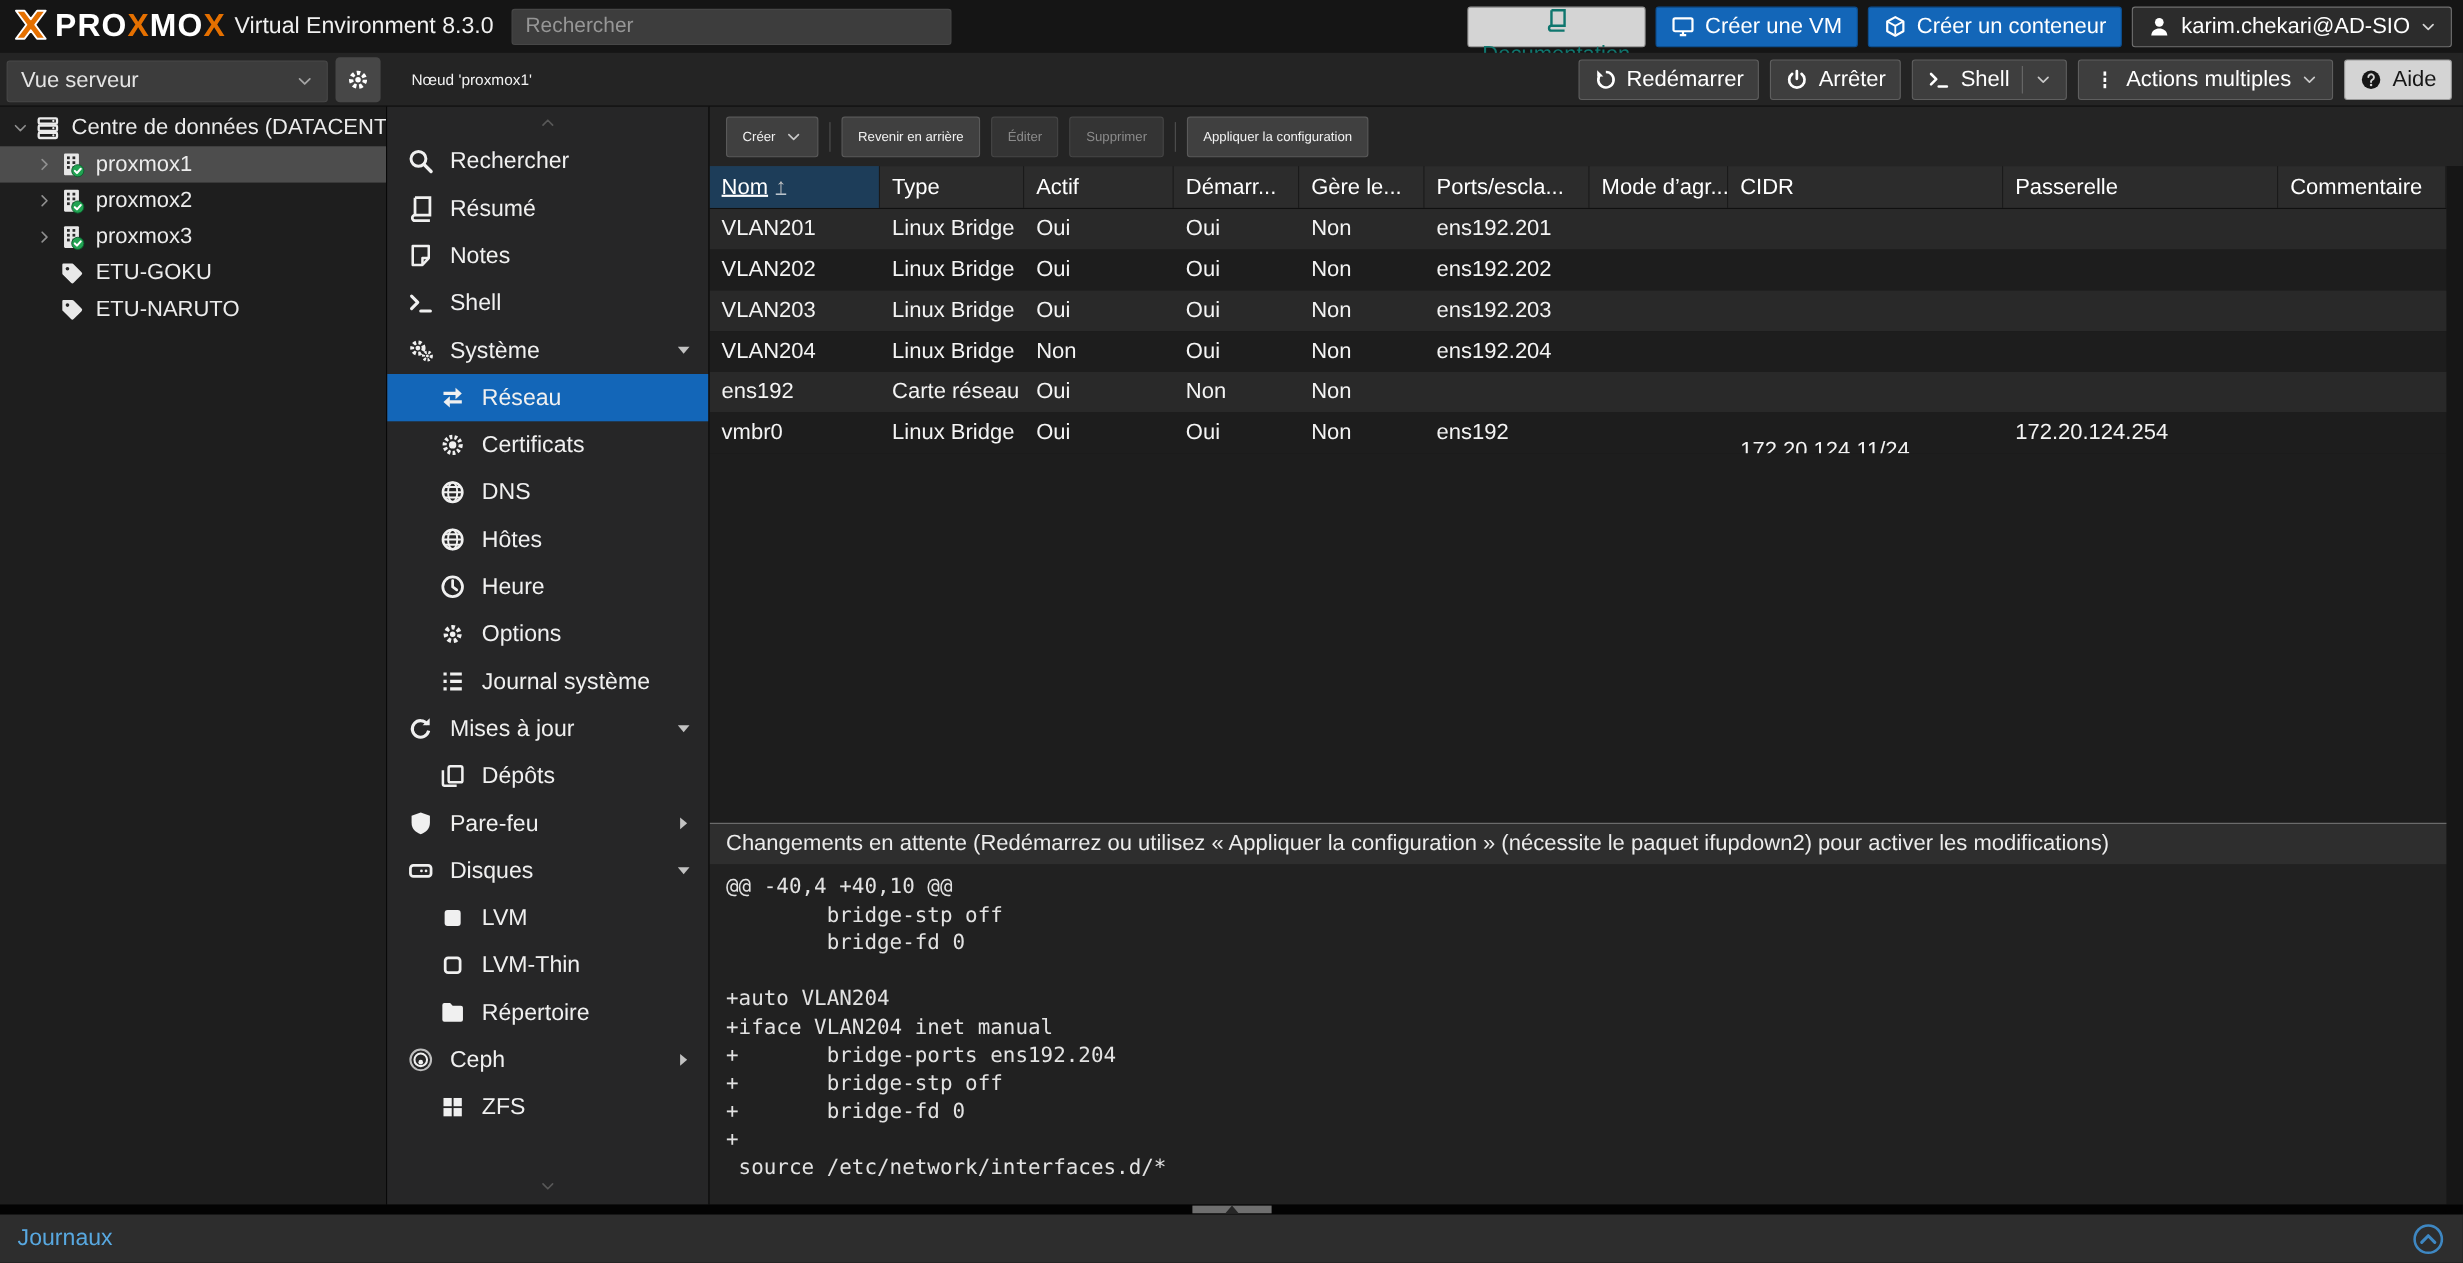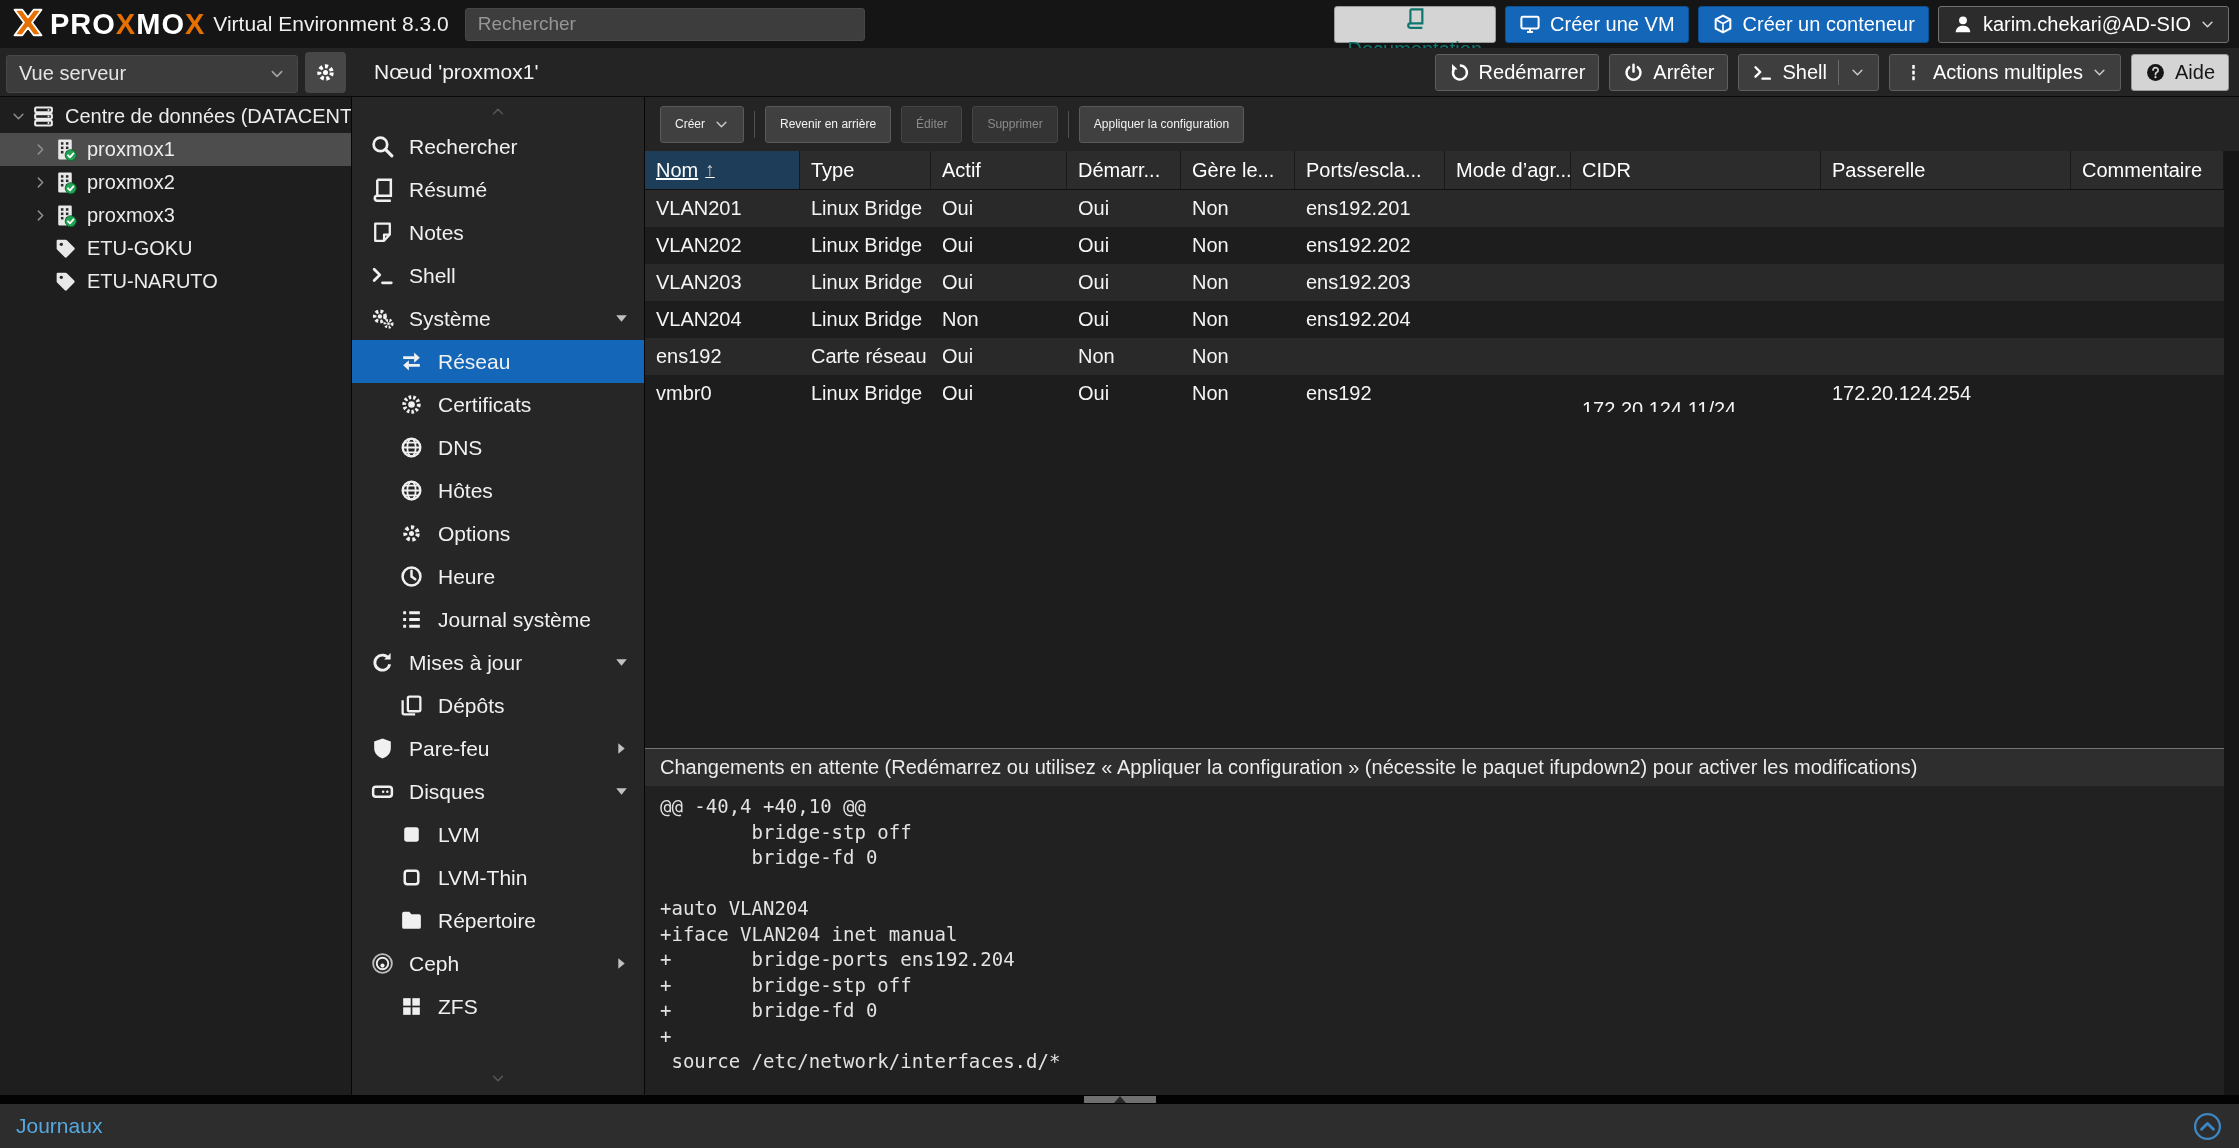"Nœud 'proxmox1'" .node-title { font-size: 21px -> 14px }
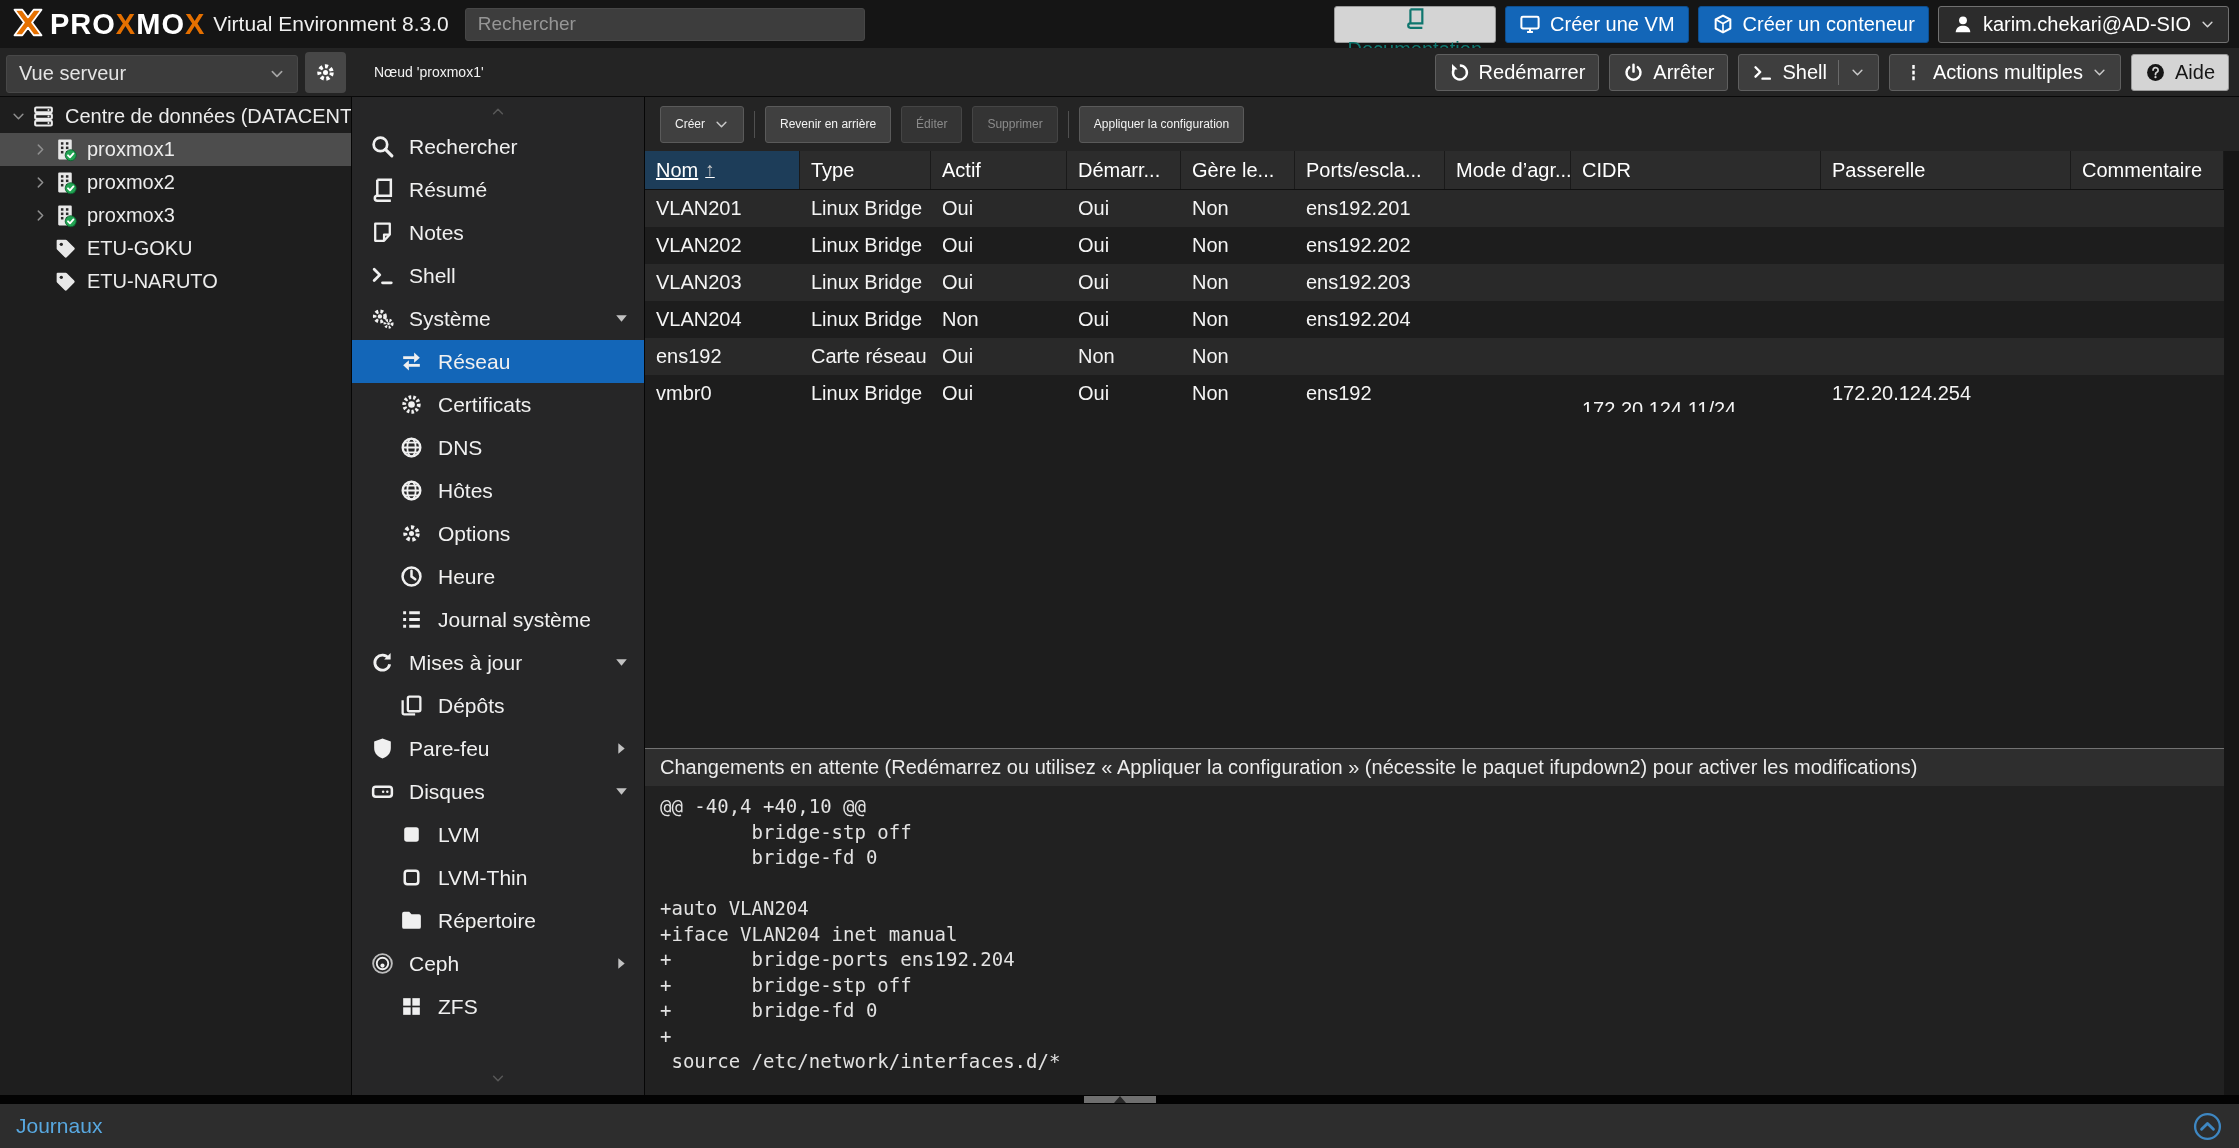"Options" div.mitem { order: before "Heure" -> after "Heure" }
